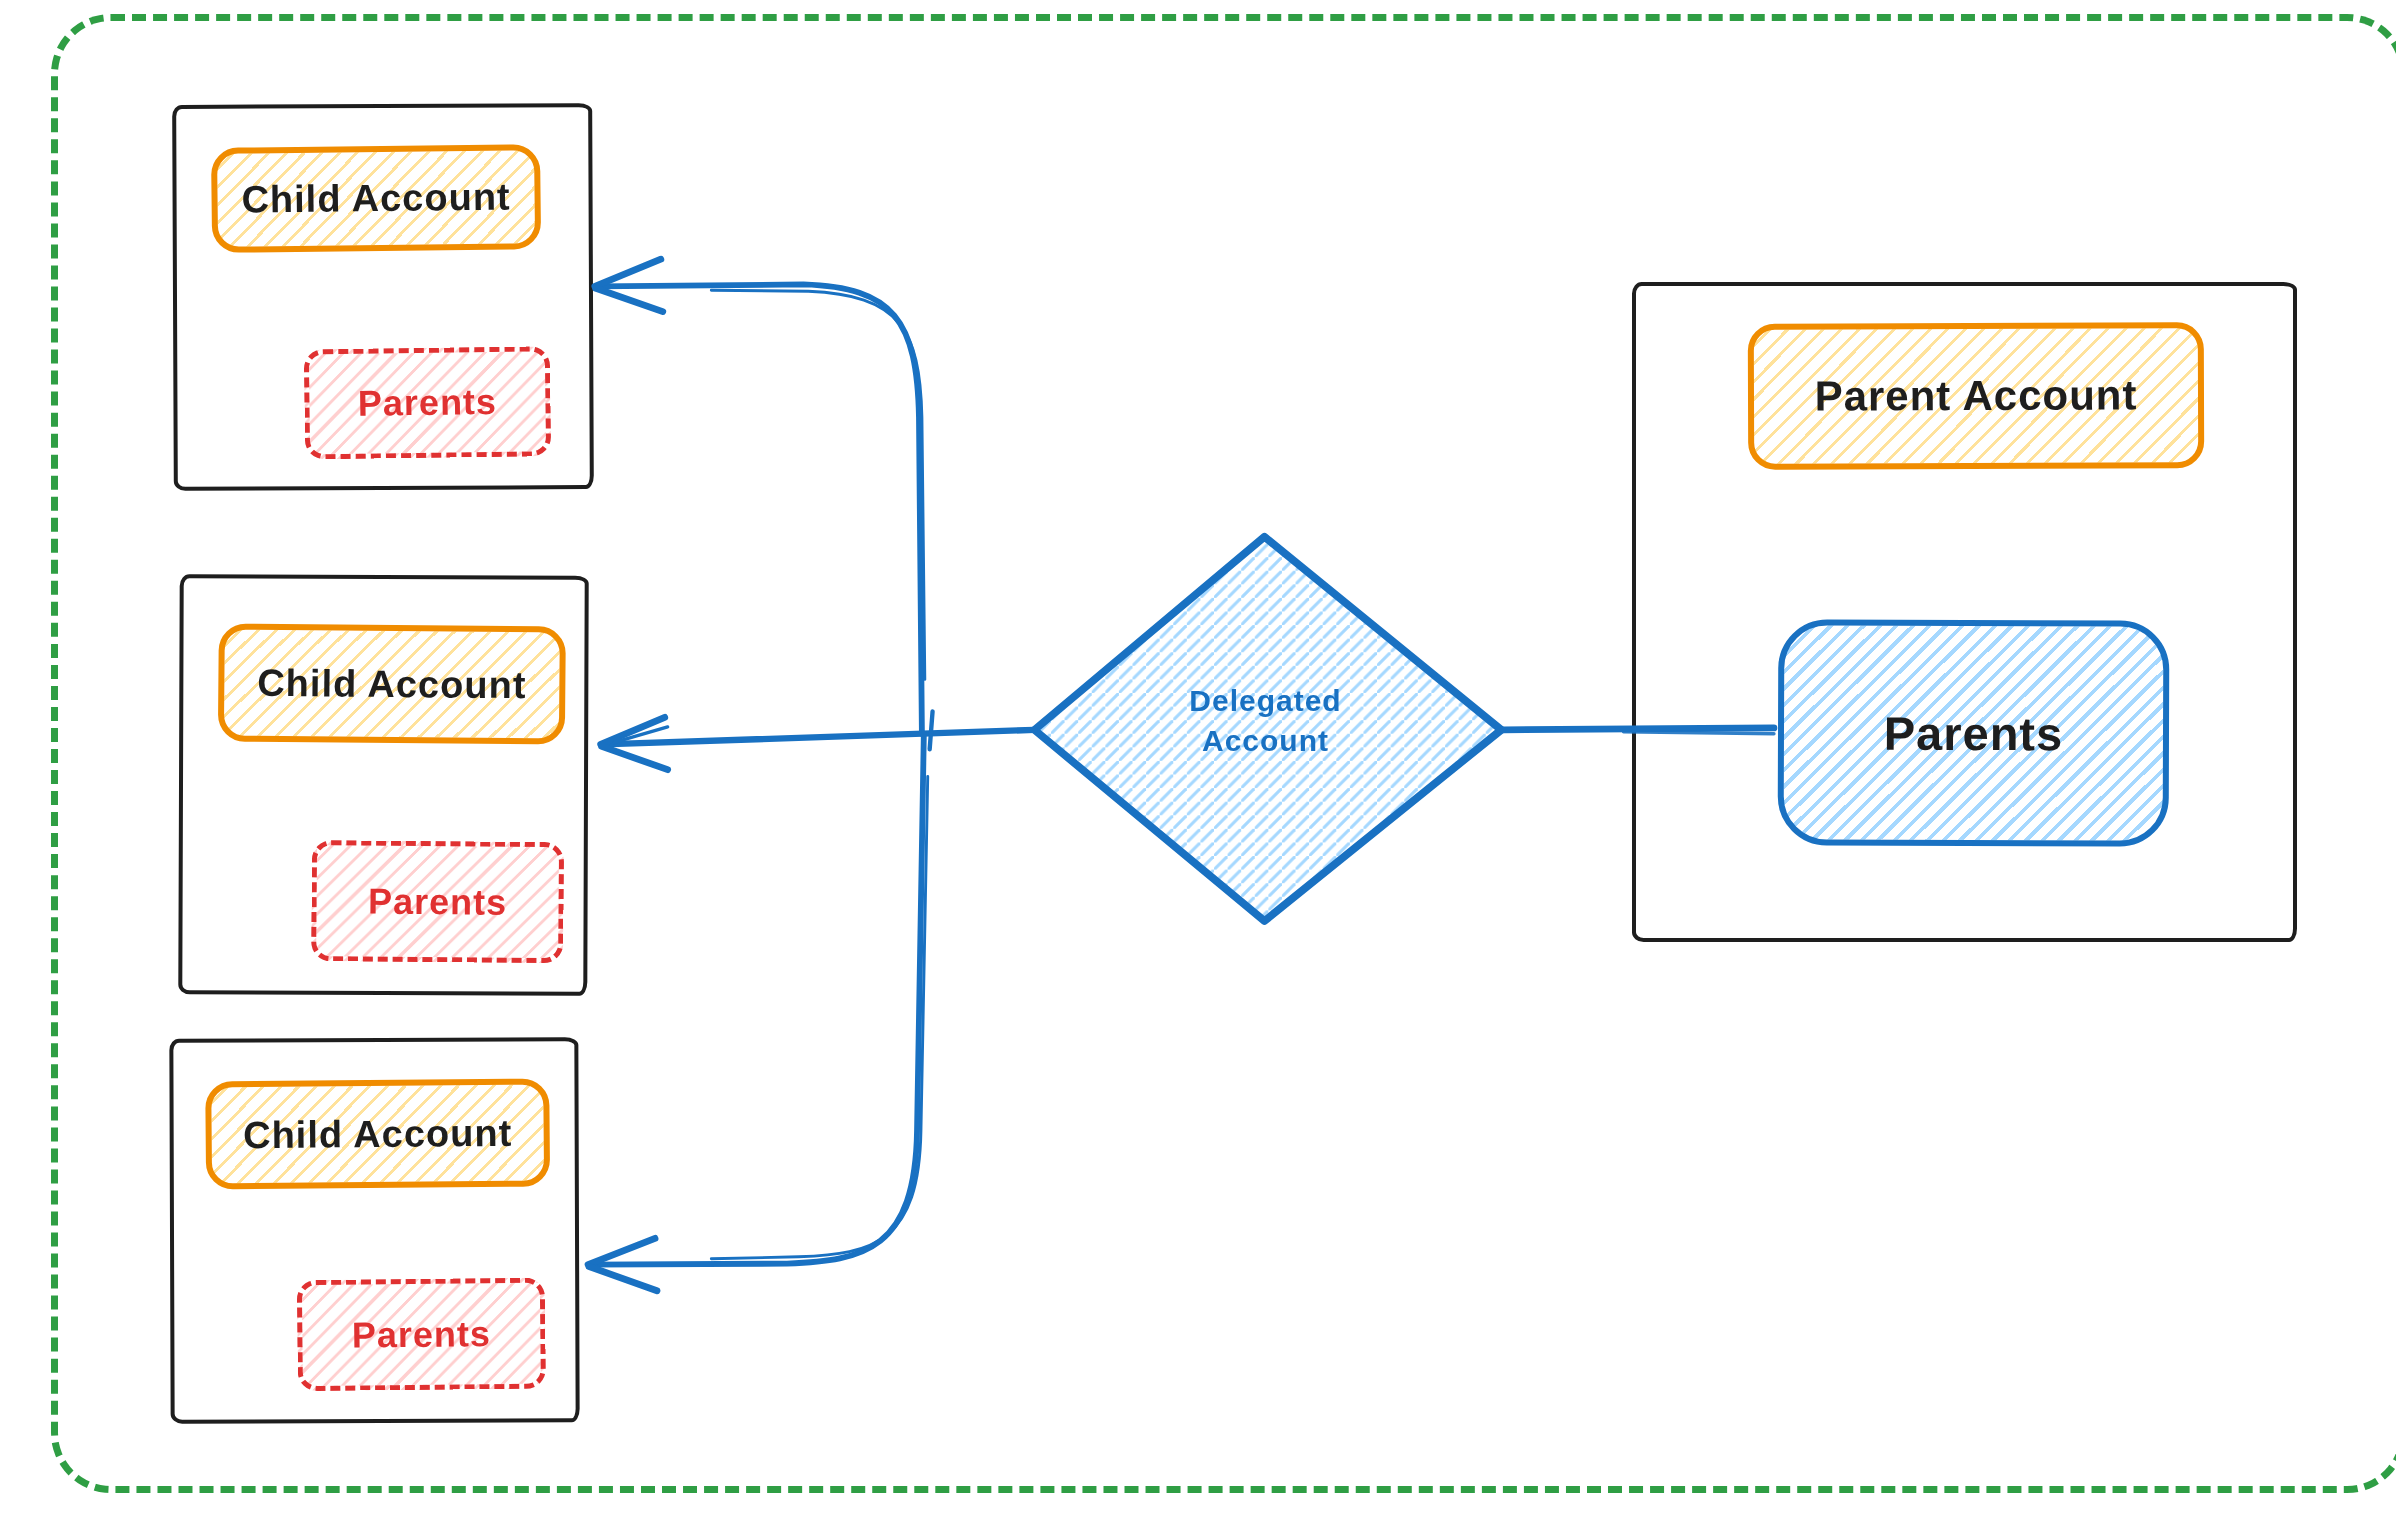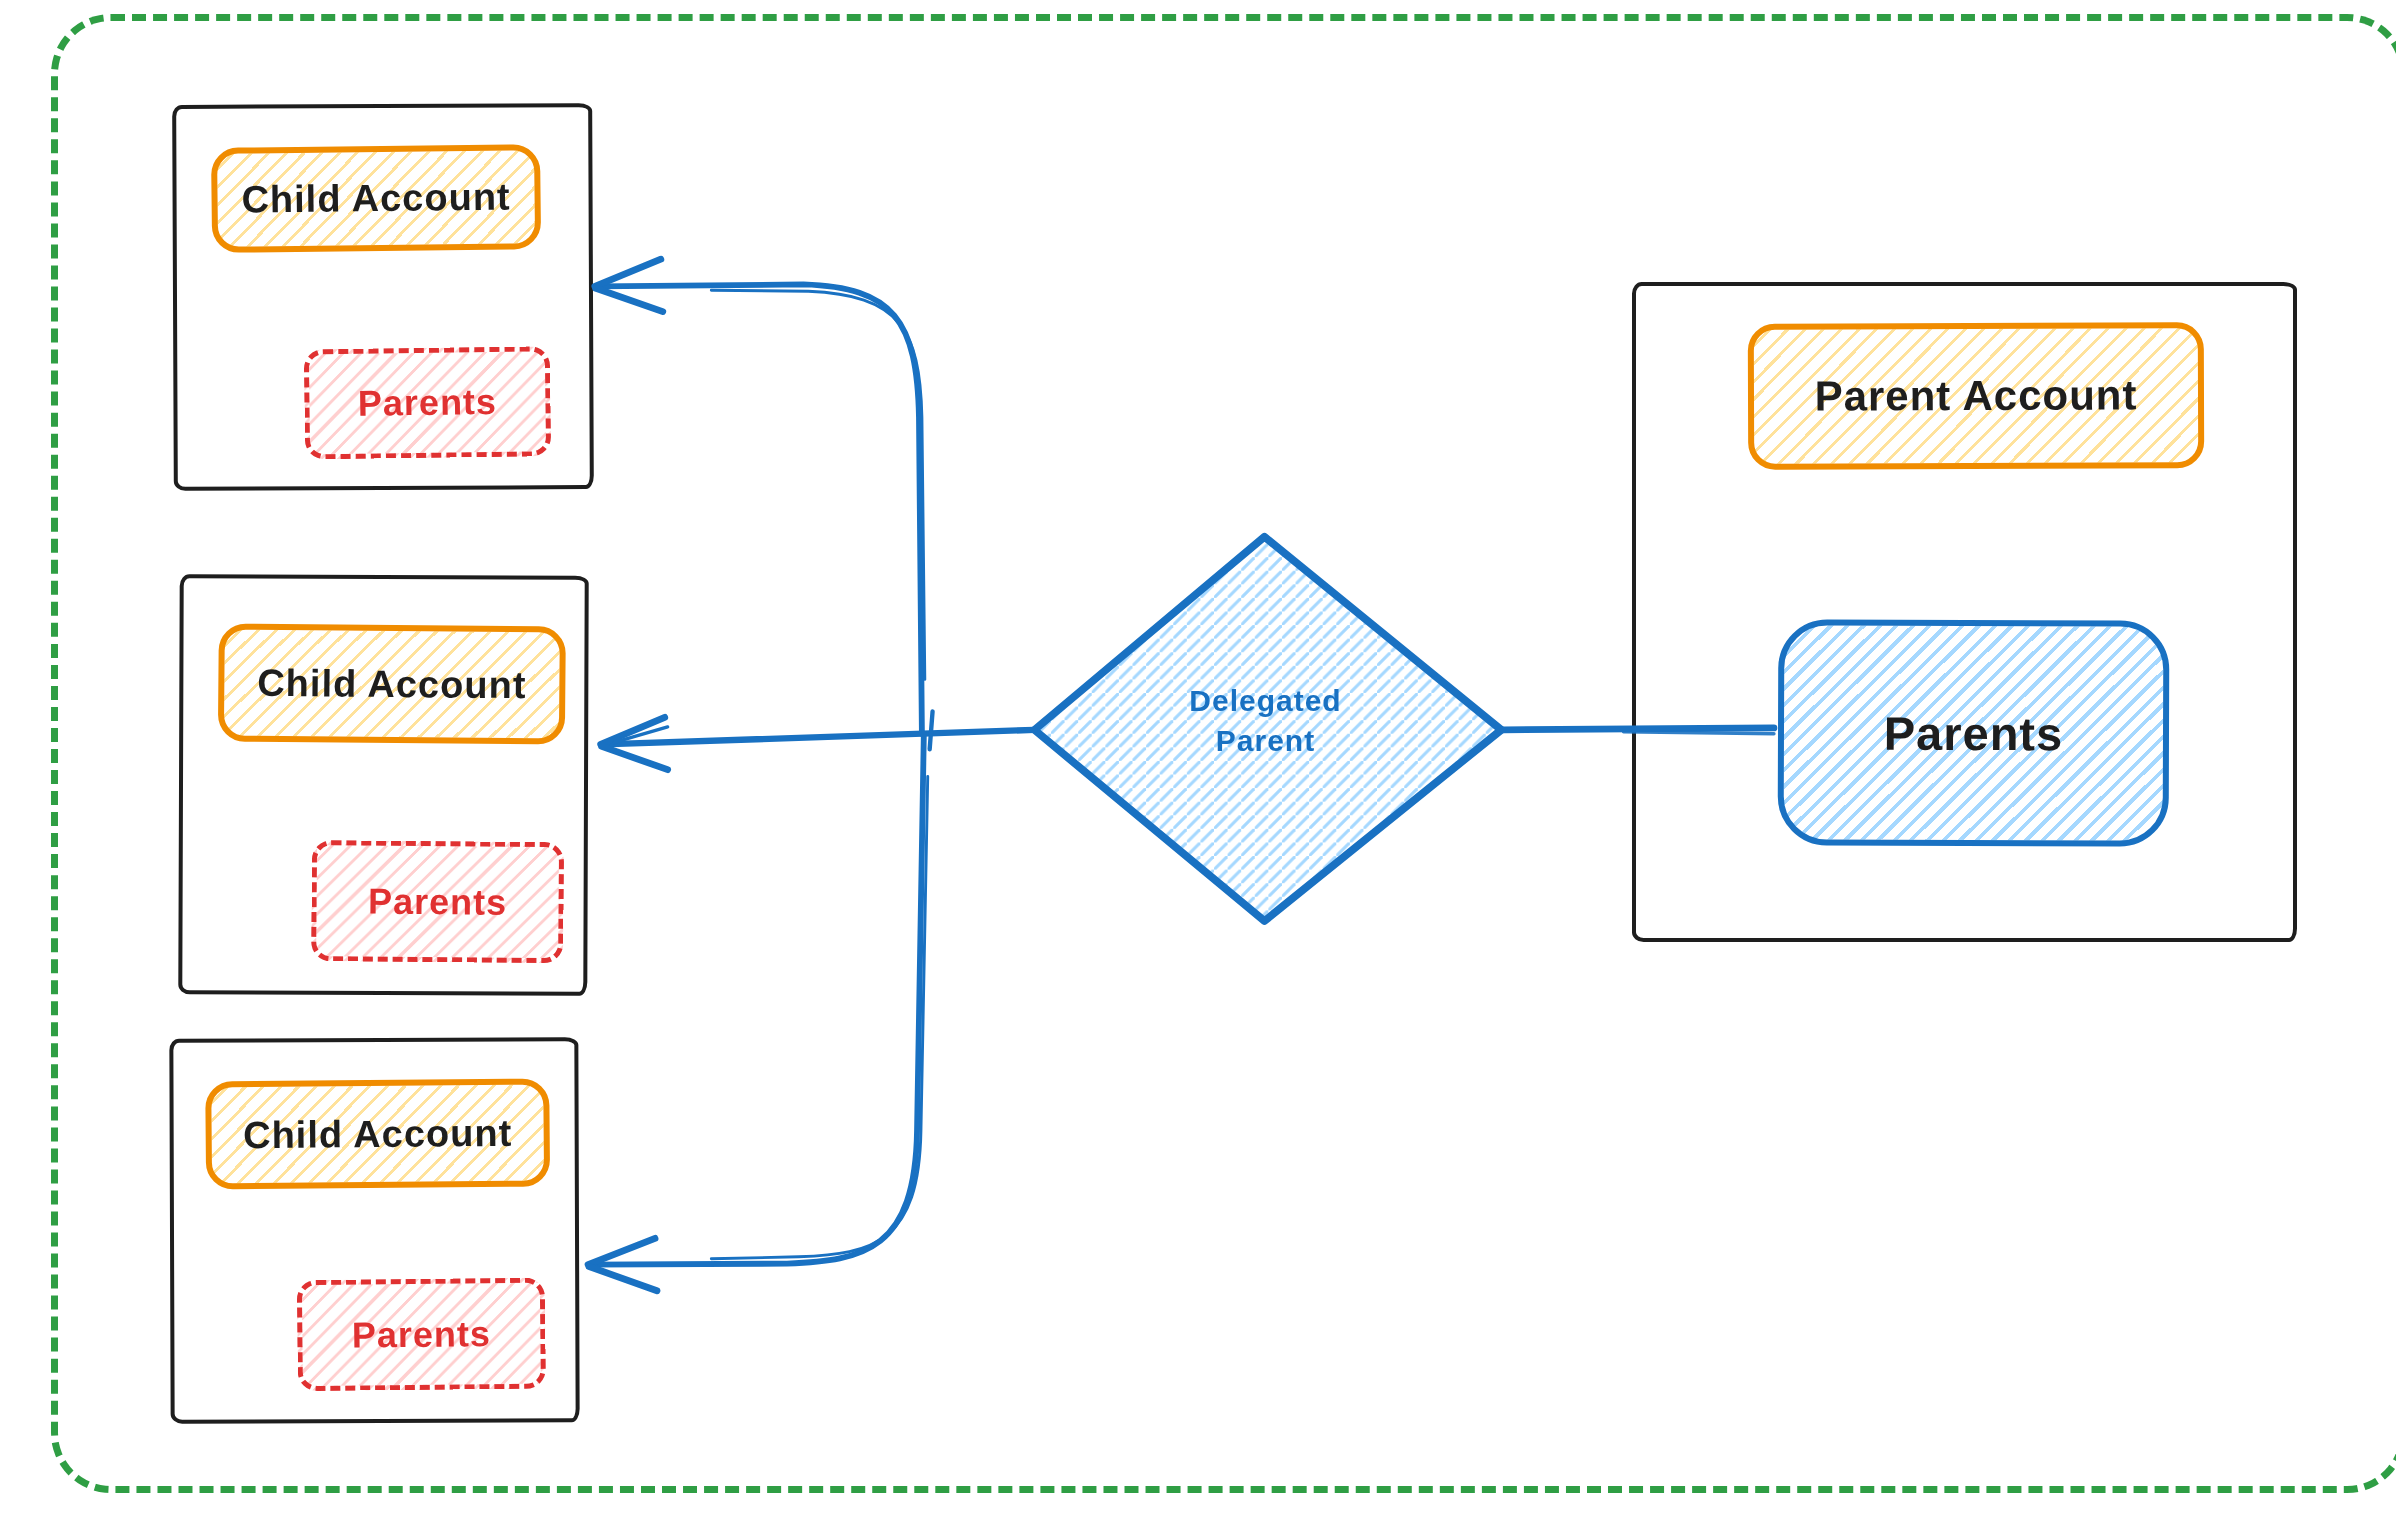"Delegated Parent" div.diamond-label { text: Parent -> Account }
